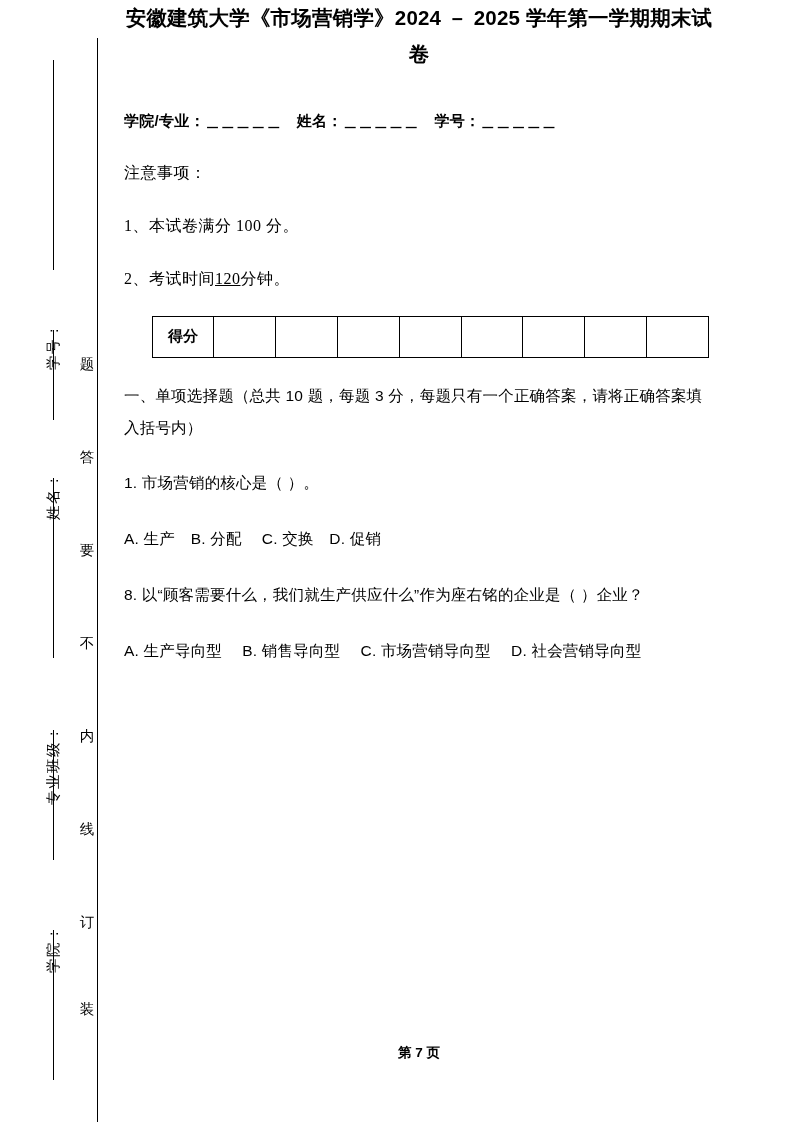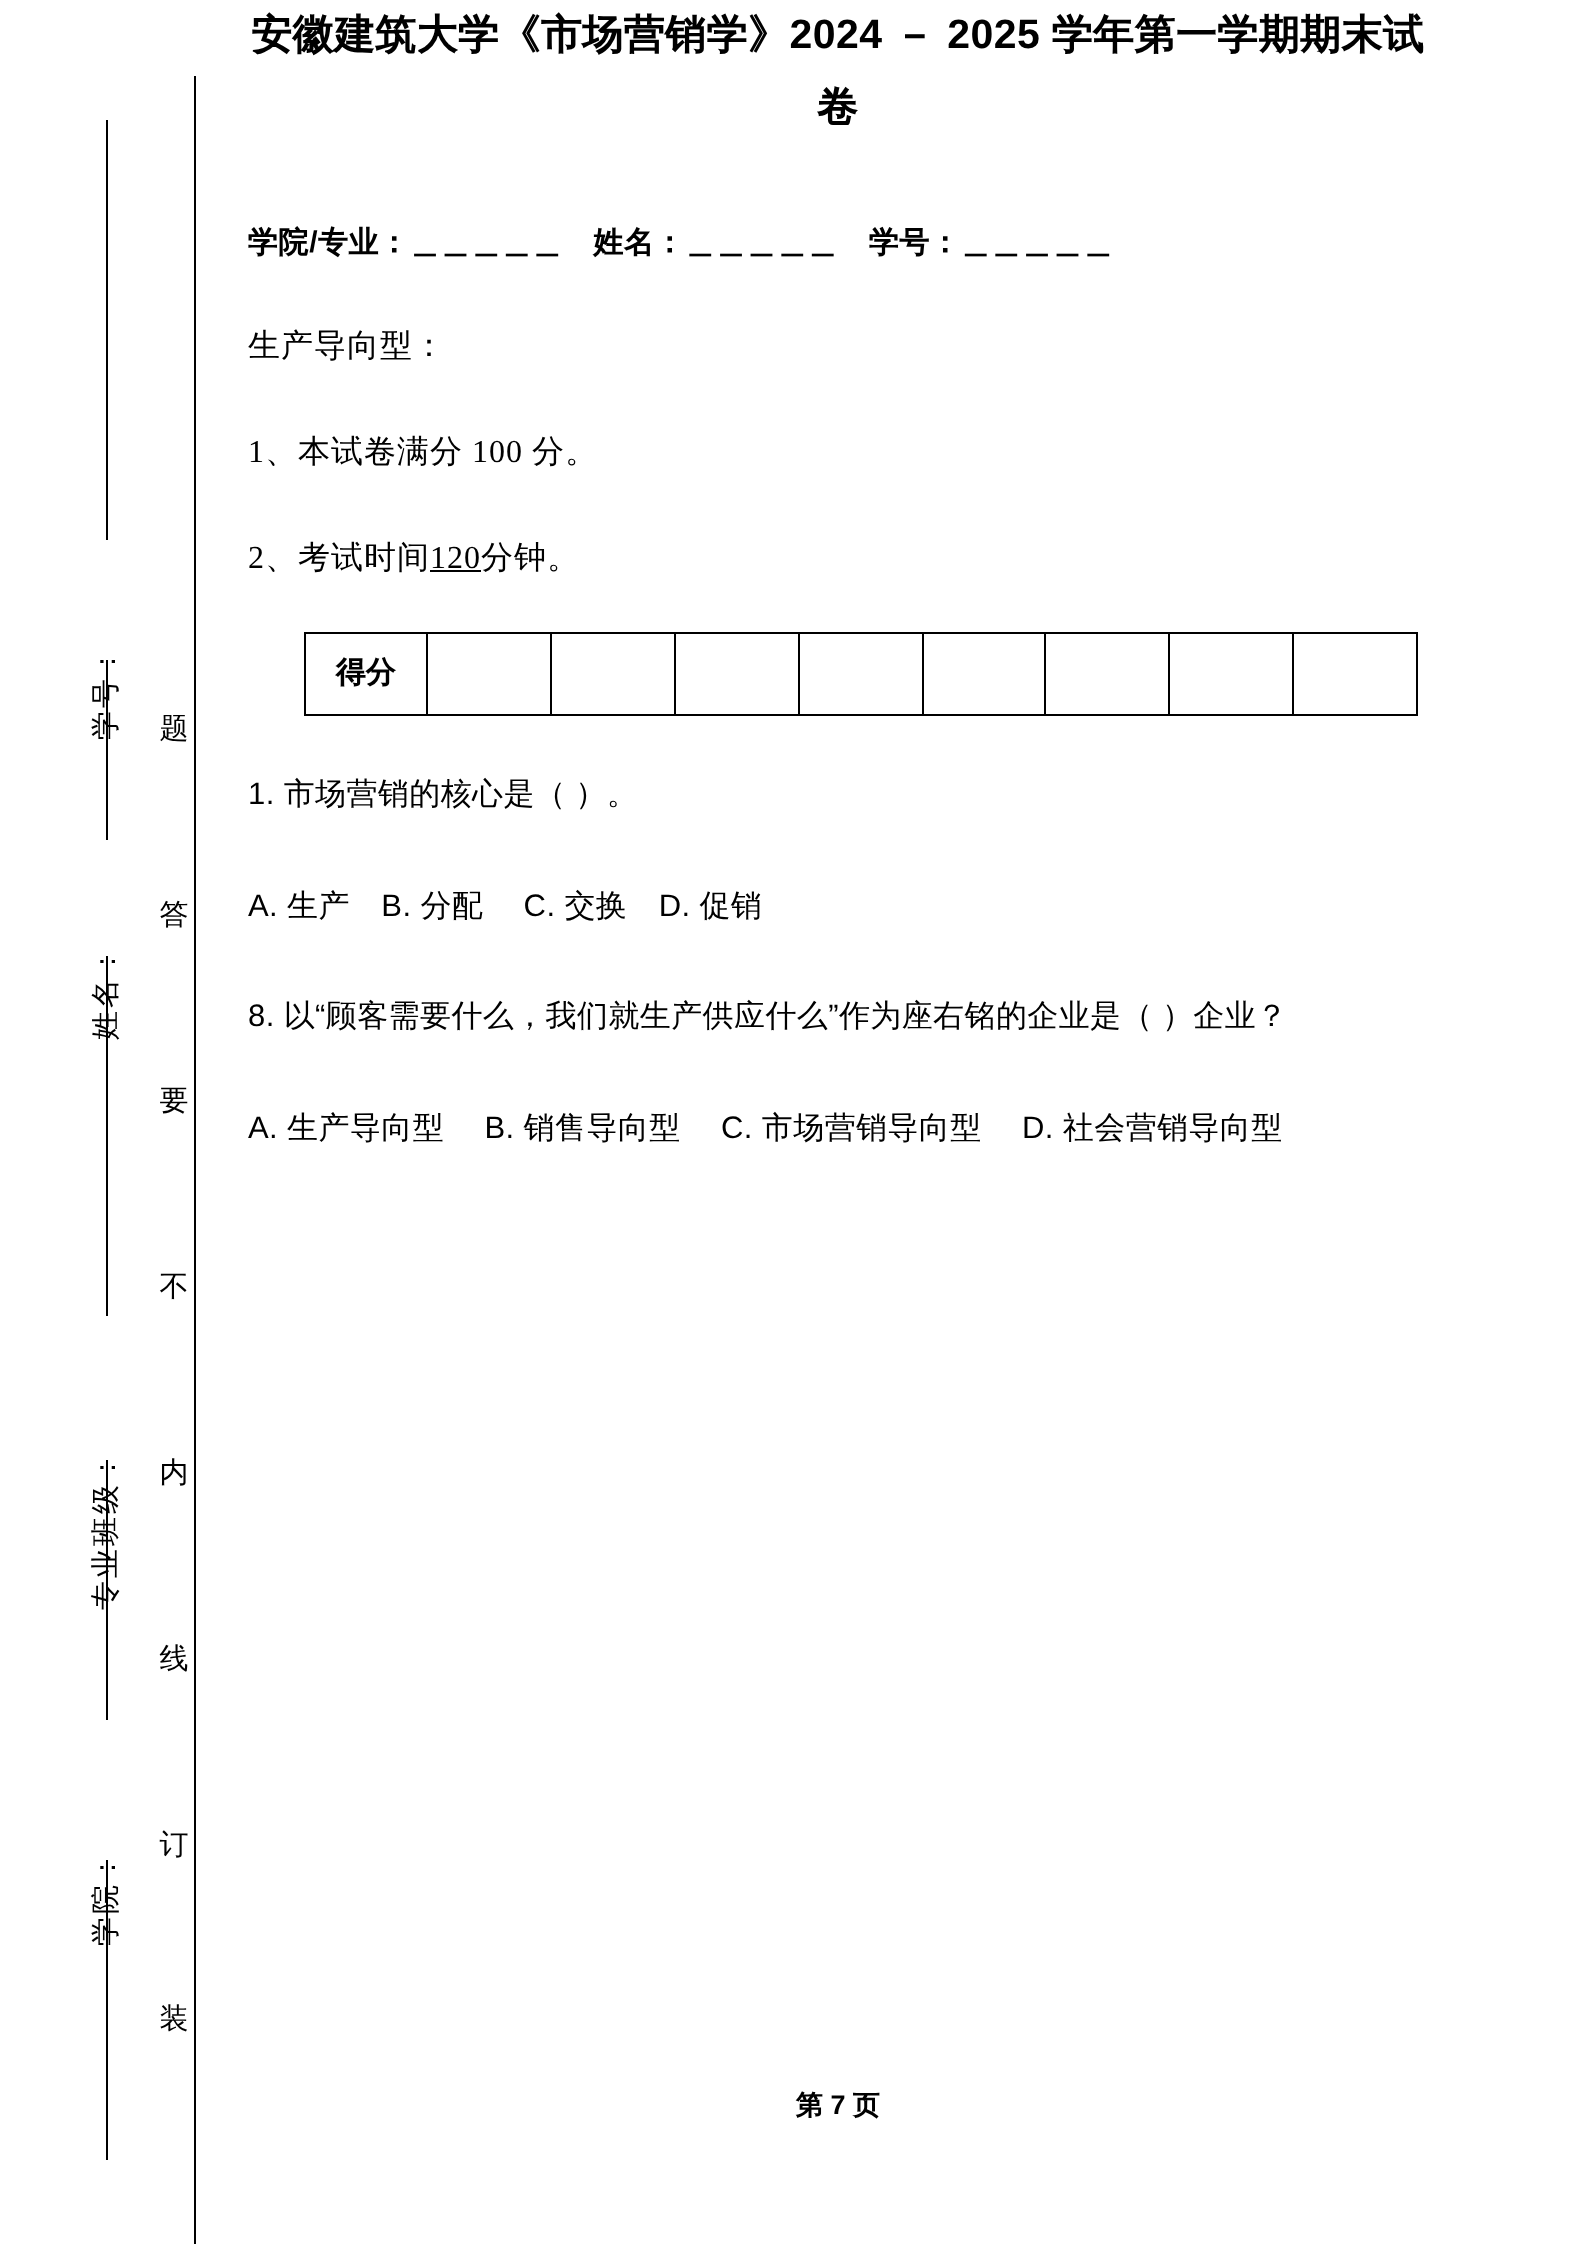"生产导向型：" div.note-head { text: 生产导向型 -> 注意事项 }
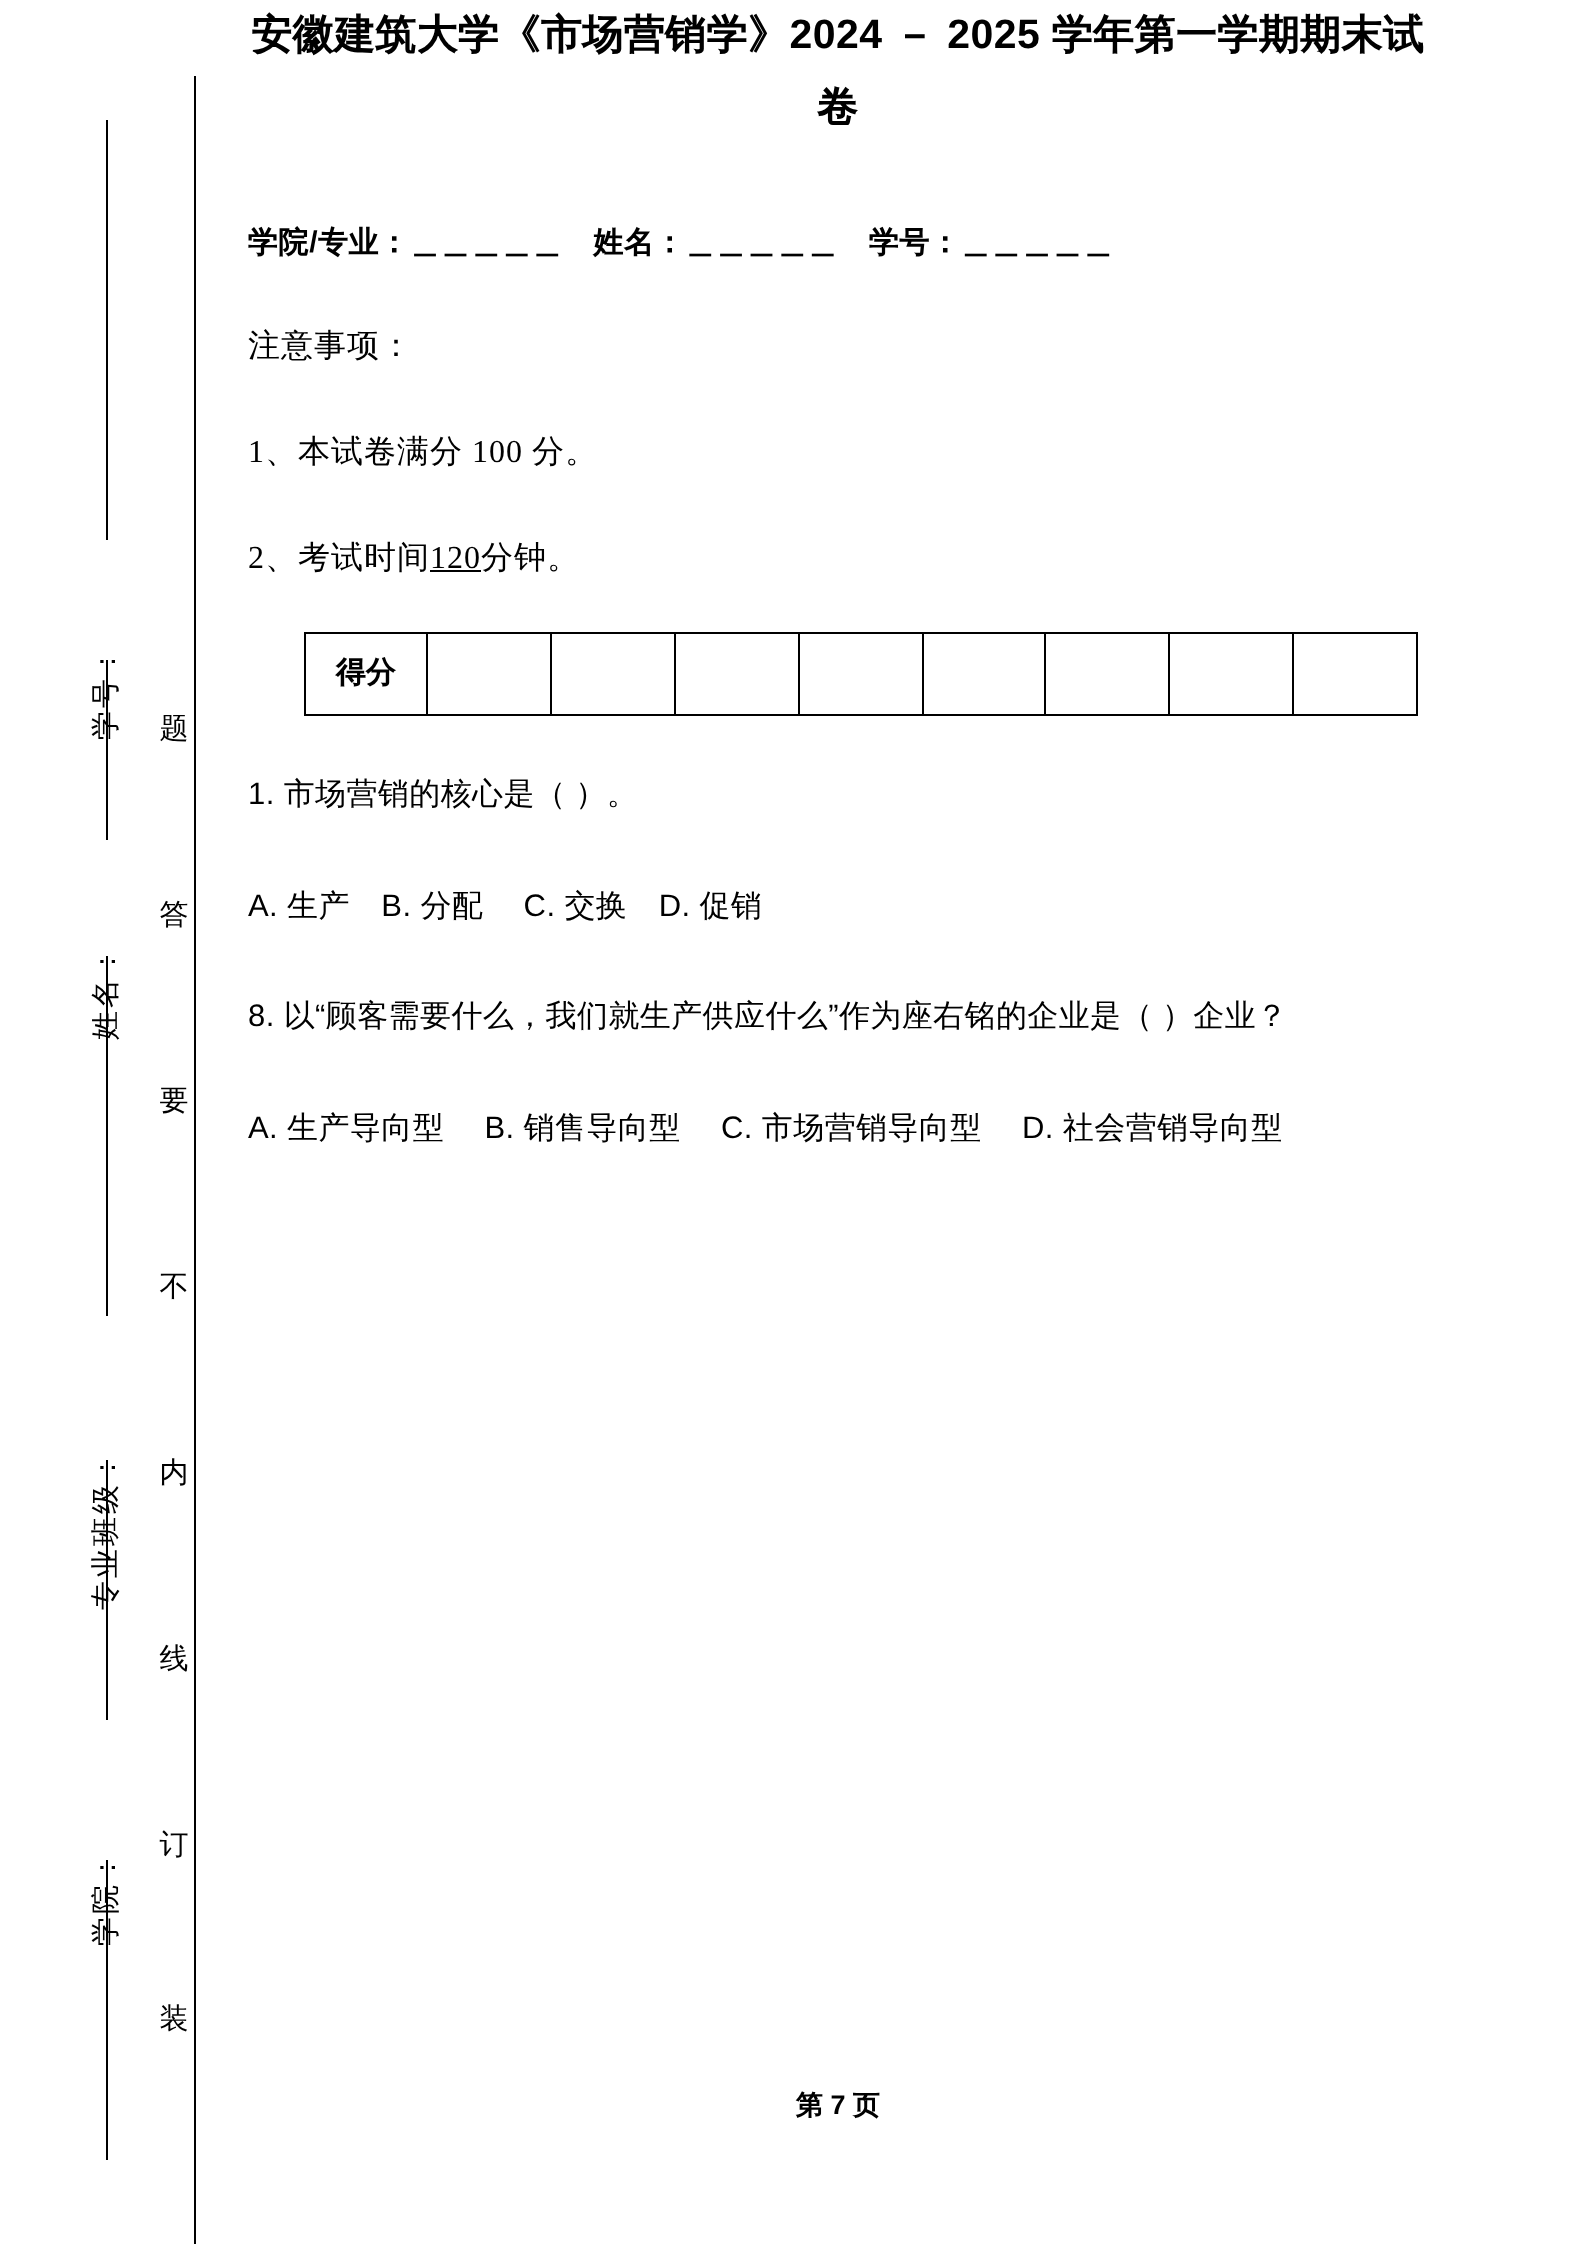"一、单项选择题（总共 10 题，每题 3" div.section-head { html: none -> <div>一、单项选择题（总共 10 题，每题 3 分，每题只有一个正确答案，请将正确答案填入括号内）</div> }
